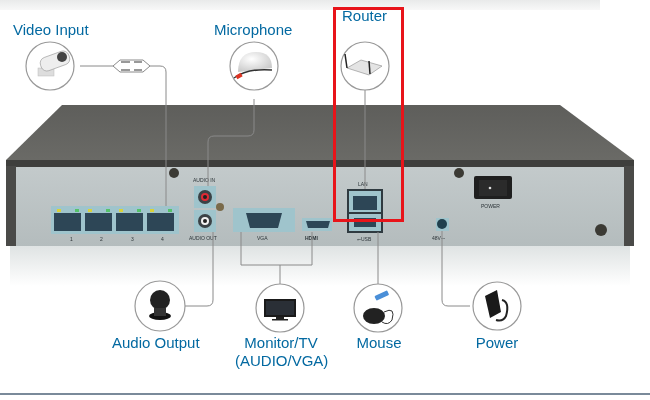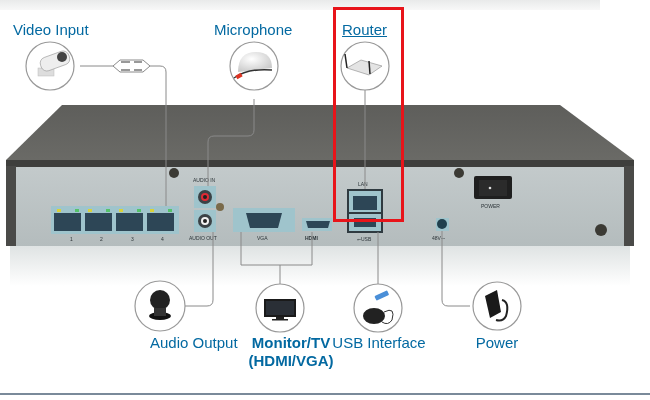"Router" div.lbl { text-decoration: underline -> none; top: 21px -> 7px }
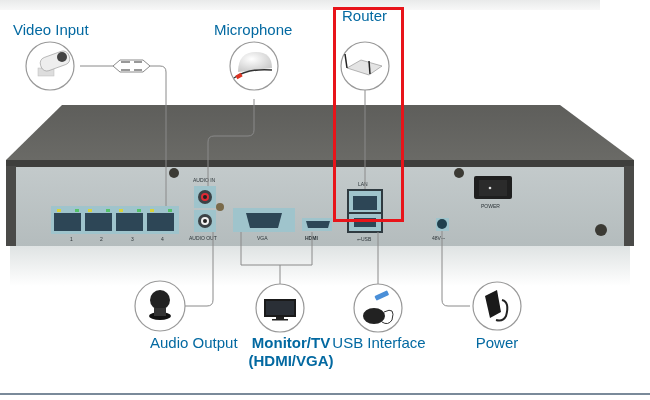"Audio Output" div.lbl { margin-left: 38px -> none }
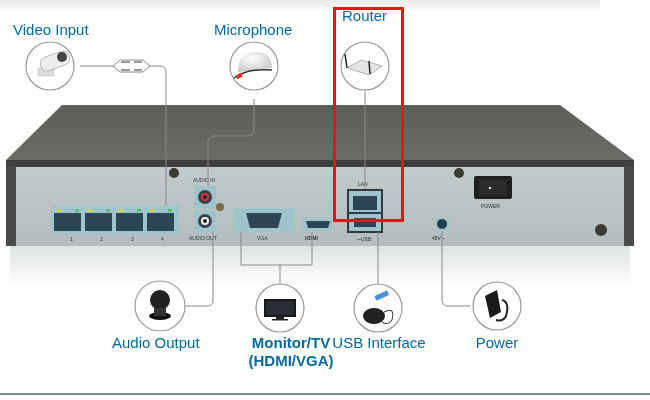"Monitor/TV" div.lbl { font-weight: bold -> none; left: 245px -> 235px }
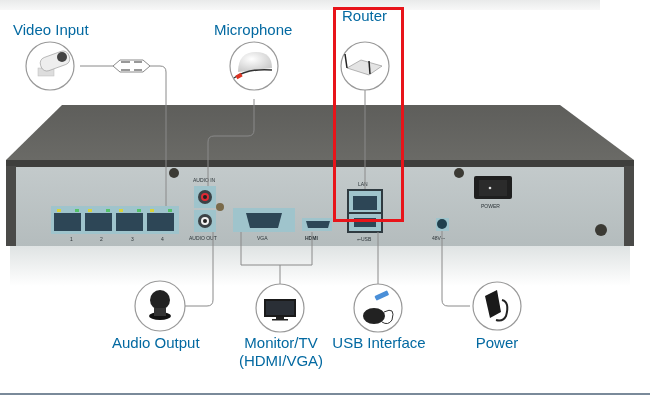"Mouse" div { html: none -> <div>Mouse</div> }
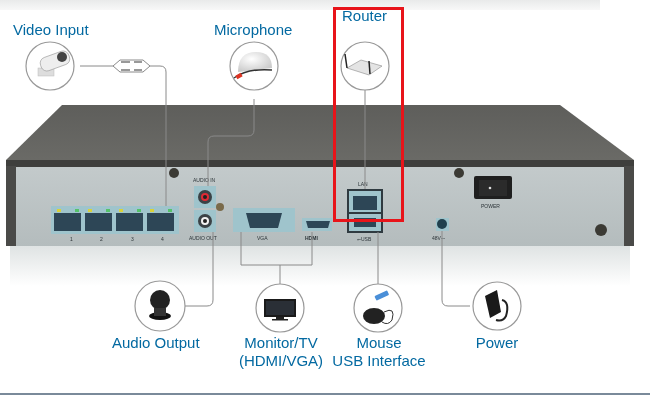"(HDMI/VGA)" div { text: HDMI/VGA -> AUDIO/VGA }
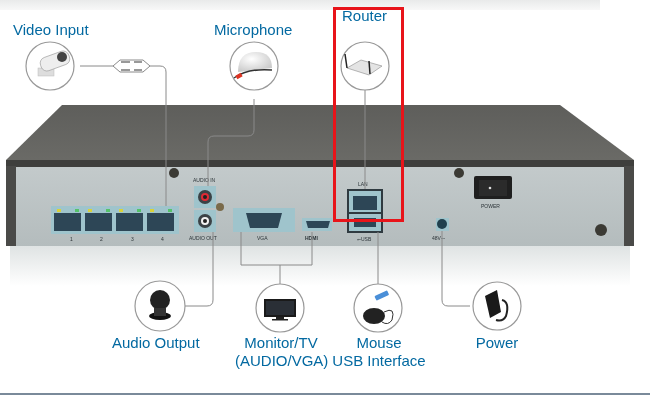"USB Interface" div { html: <div>USB Interface</div> -> none }
